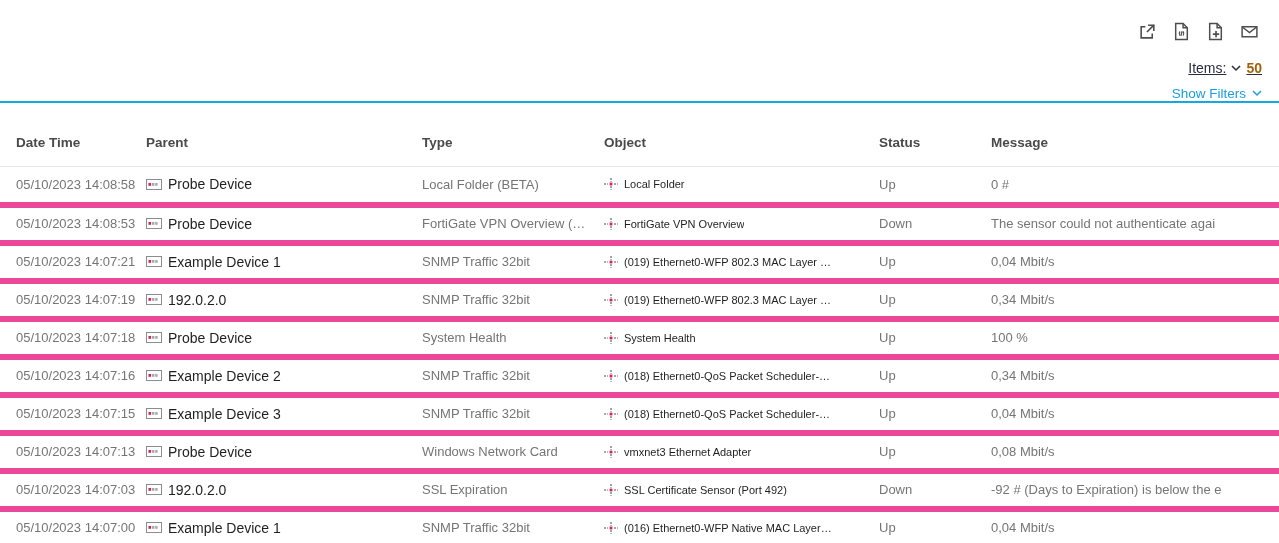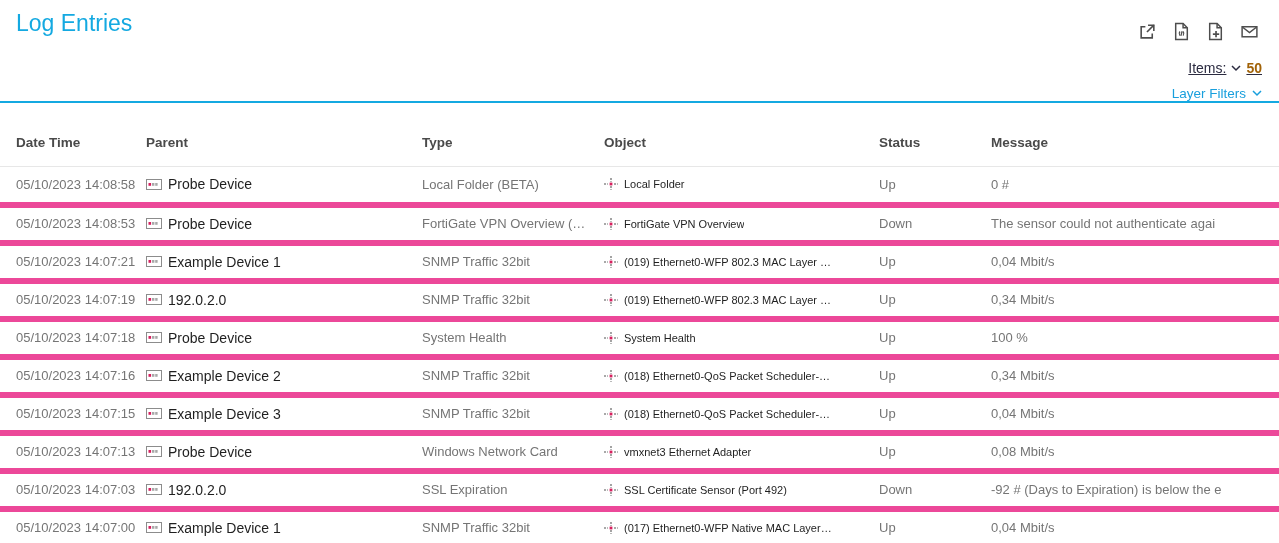"Log Entries" h1.page-title { html: <h1>Log Entries</h1> -> none }
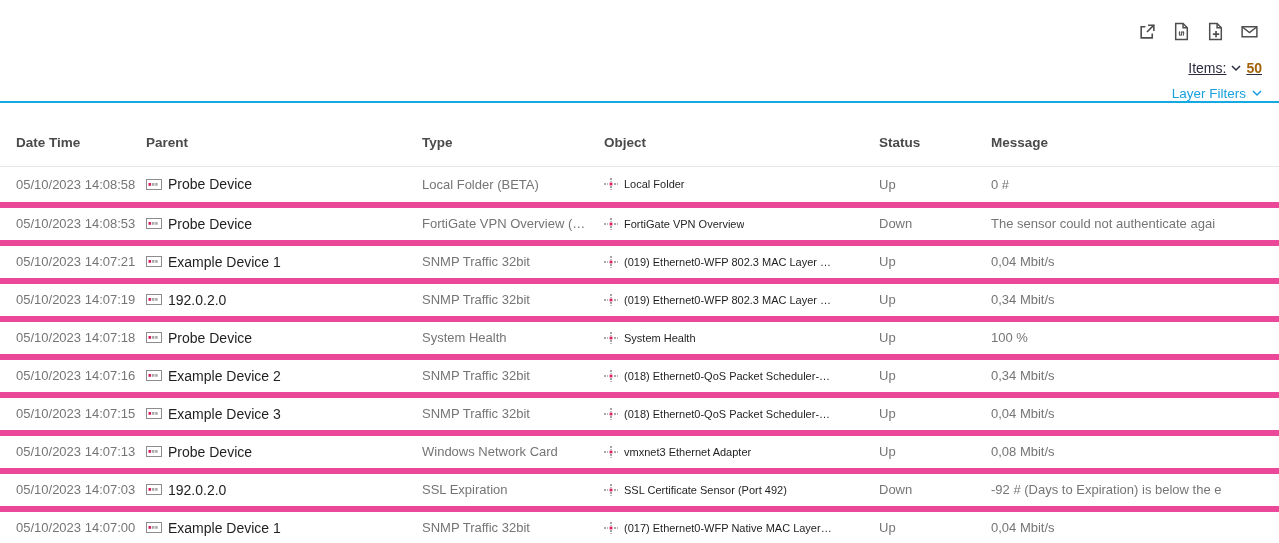"Layer Filters" span { text: Layer -> Show }
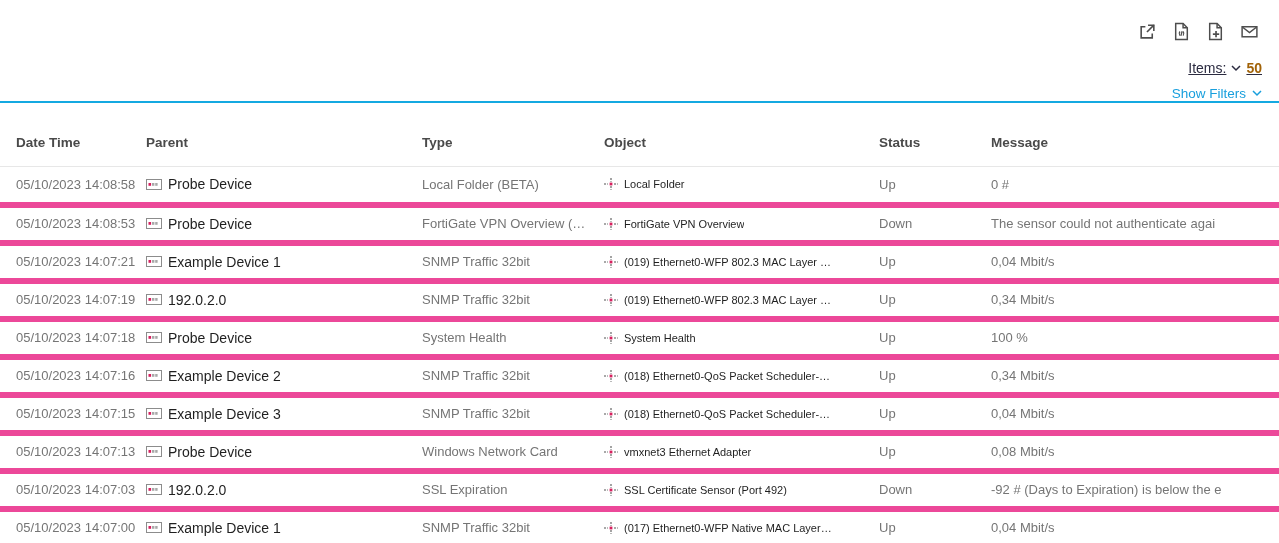"(017) Ethernet0-WFP Native MAC Layer…" span.obj-link { text: 017 -> 016 }
